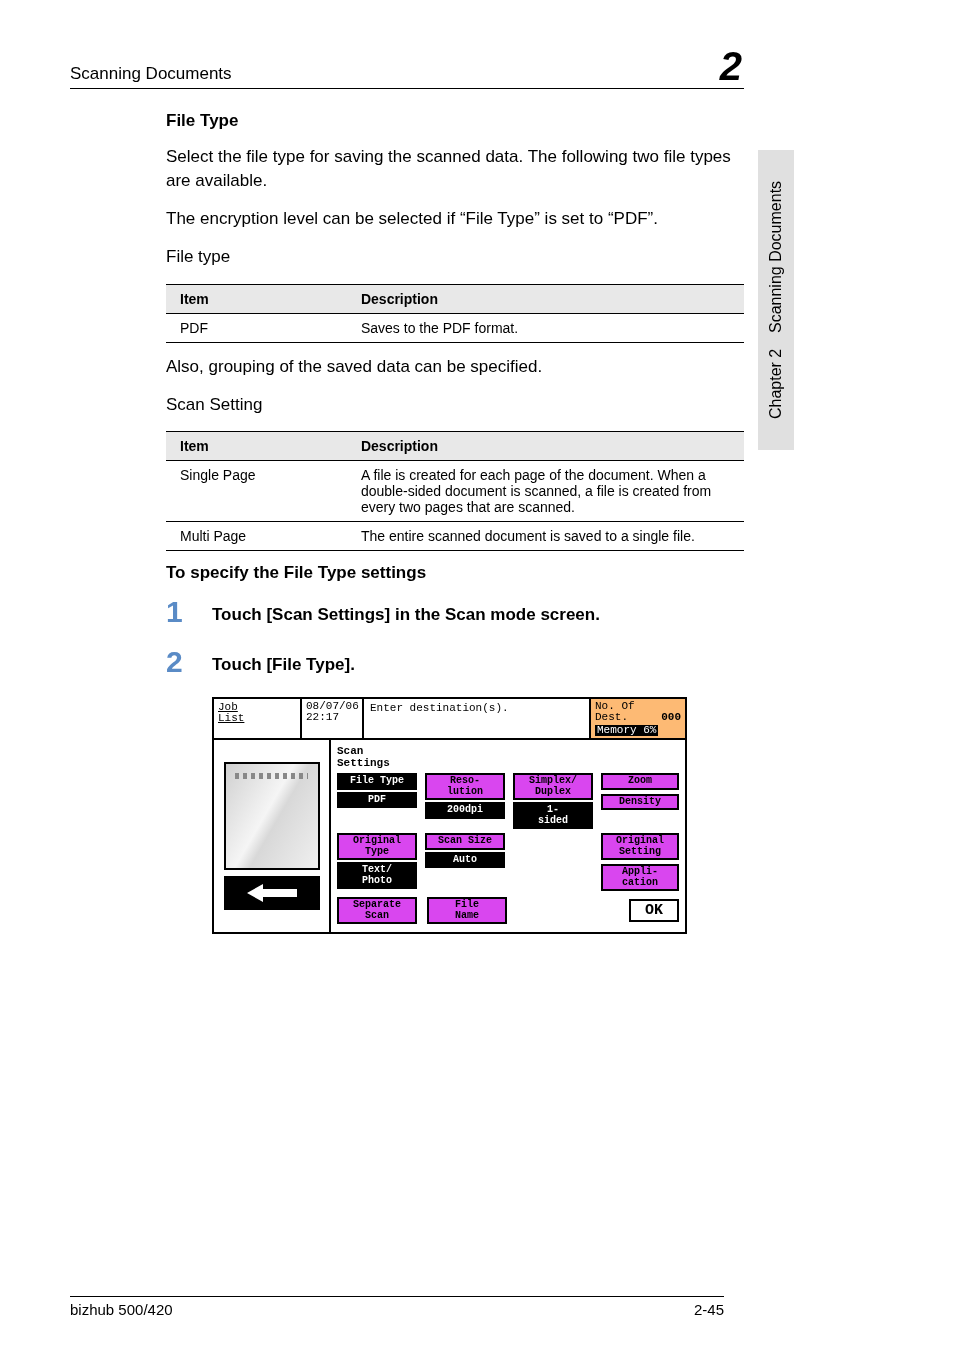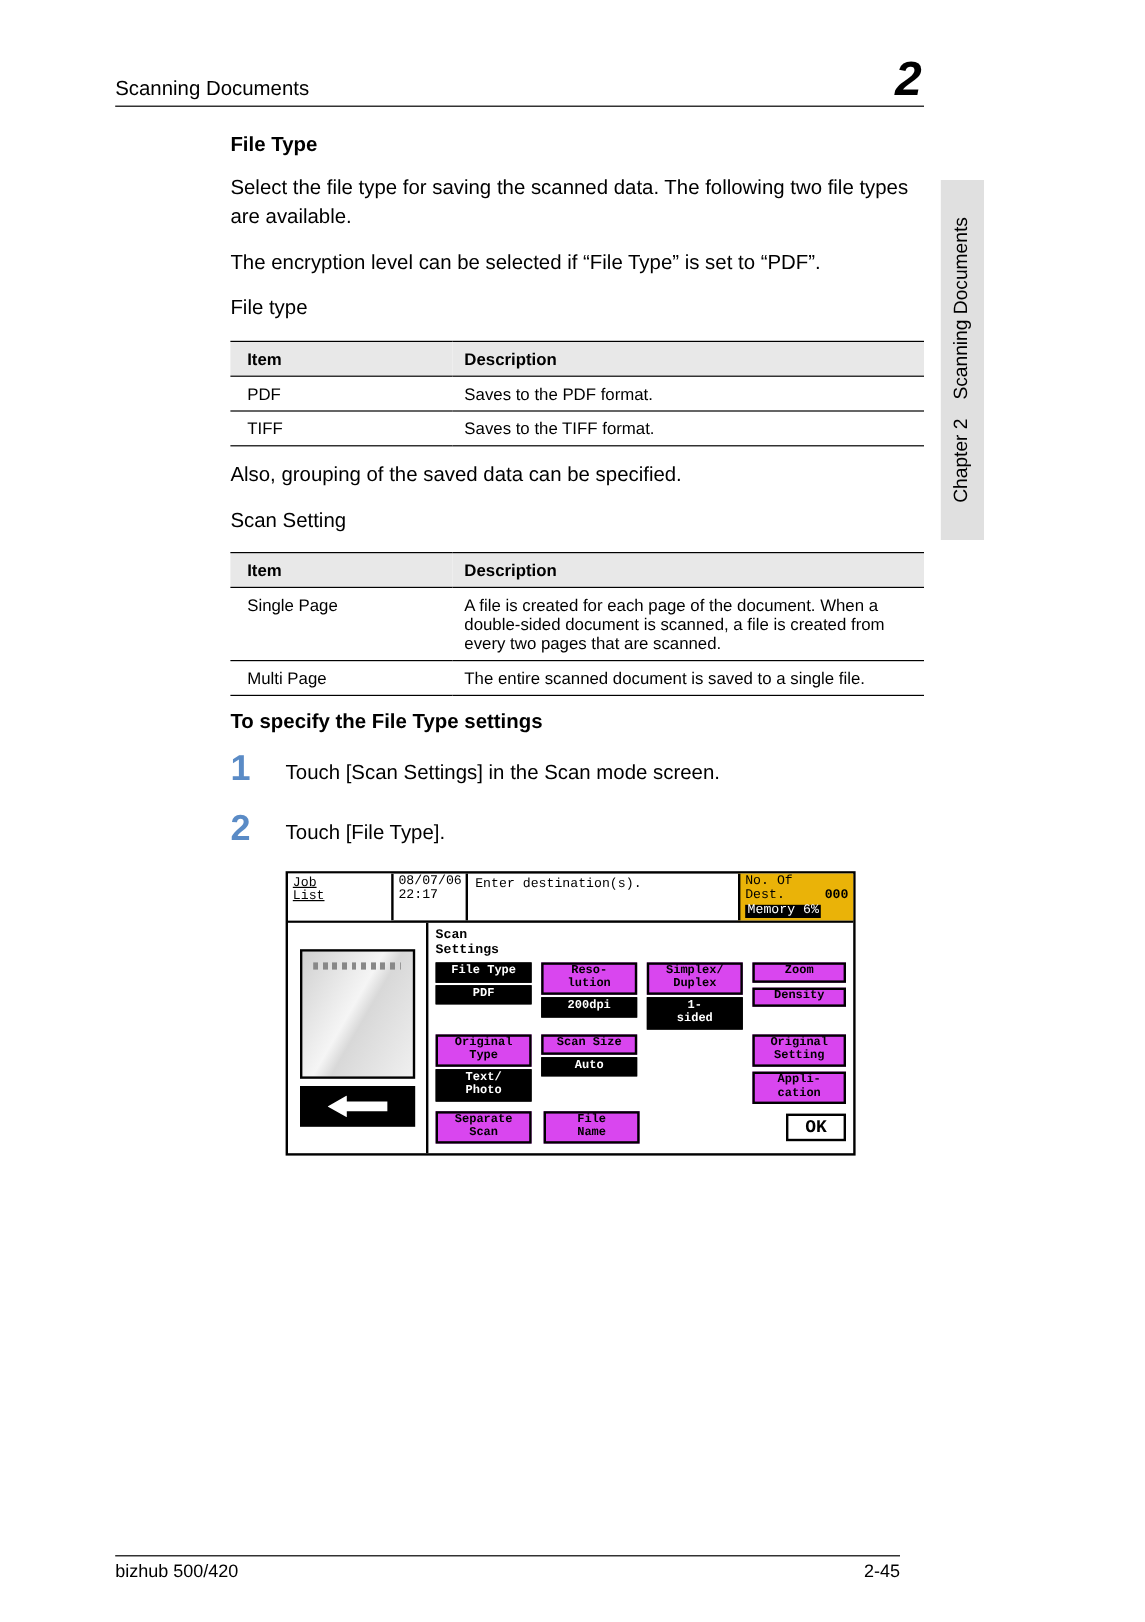"Scanning Documents" .page { margin-left: 26px -> none }
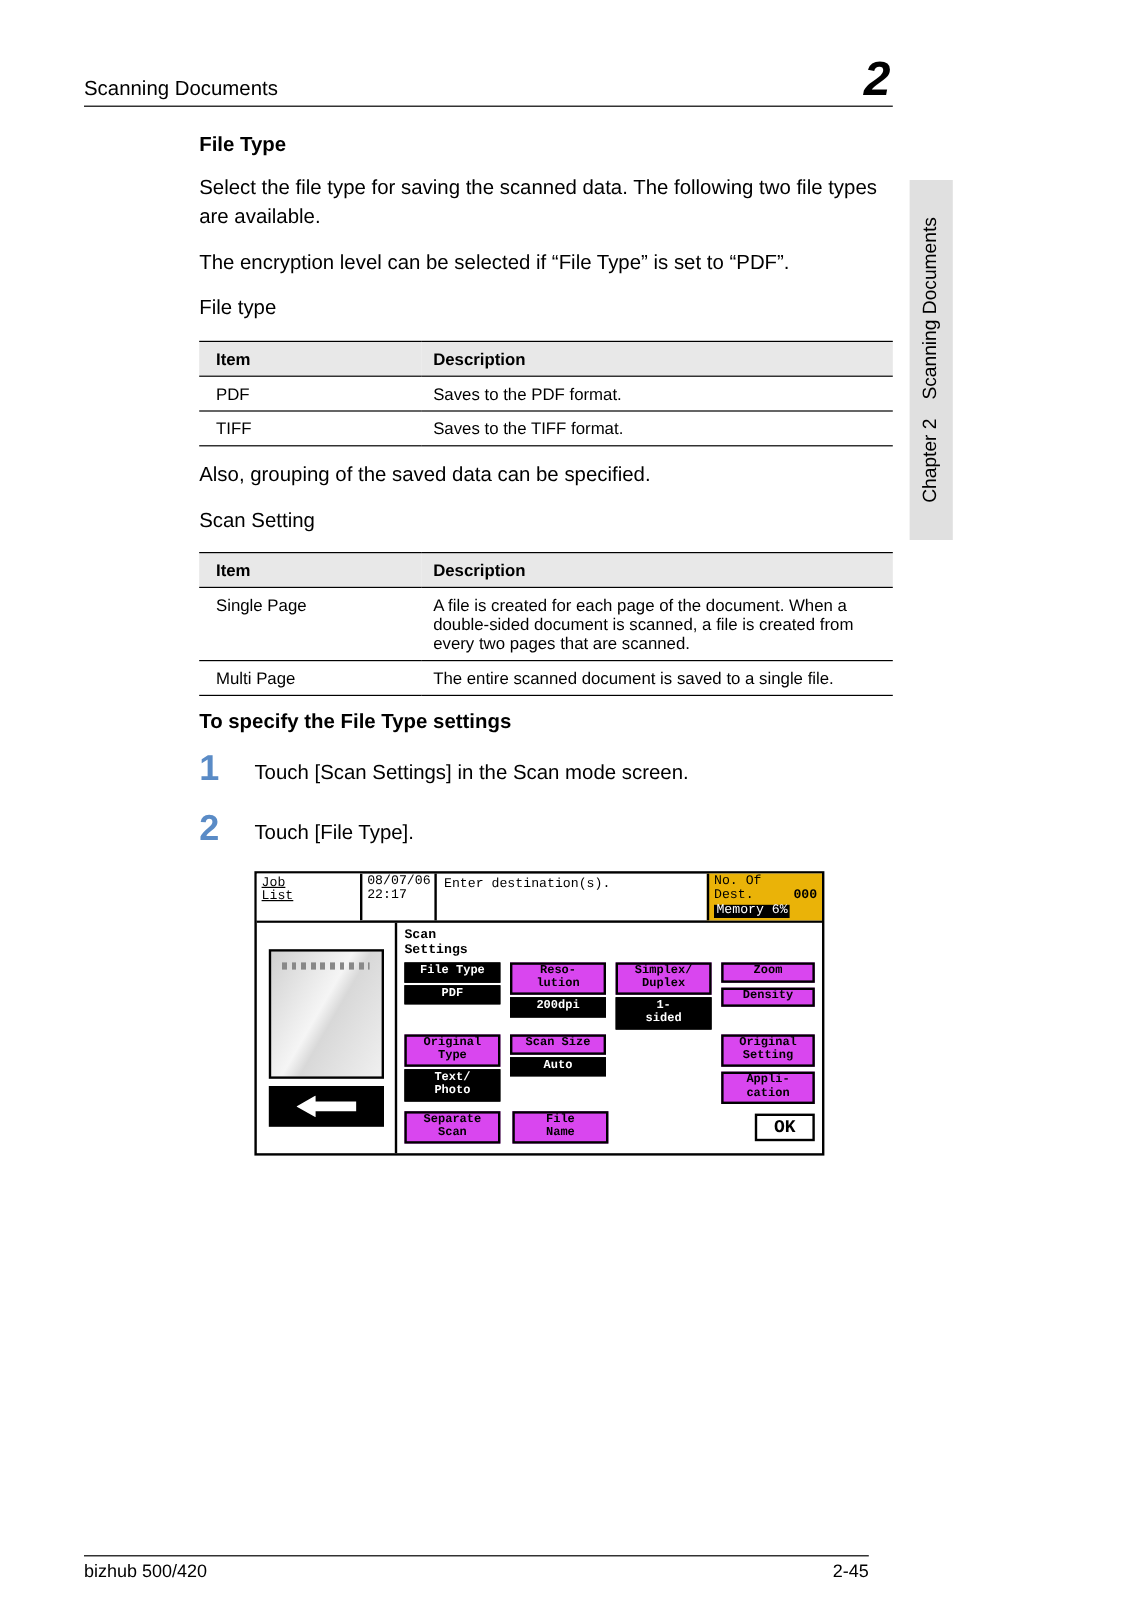"TIFF" tr { html: <tr> <td>TIFF</td> <td>Saves to the TIFF format.</td> </tr> -> none }
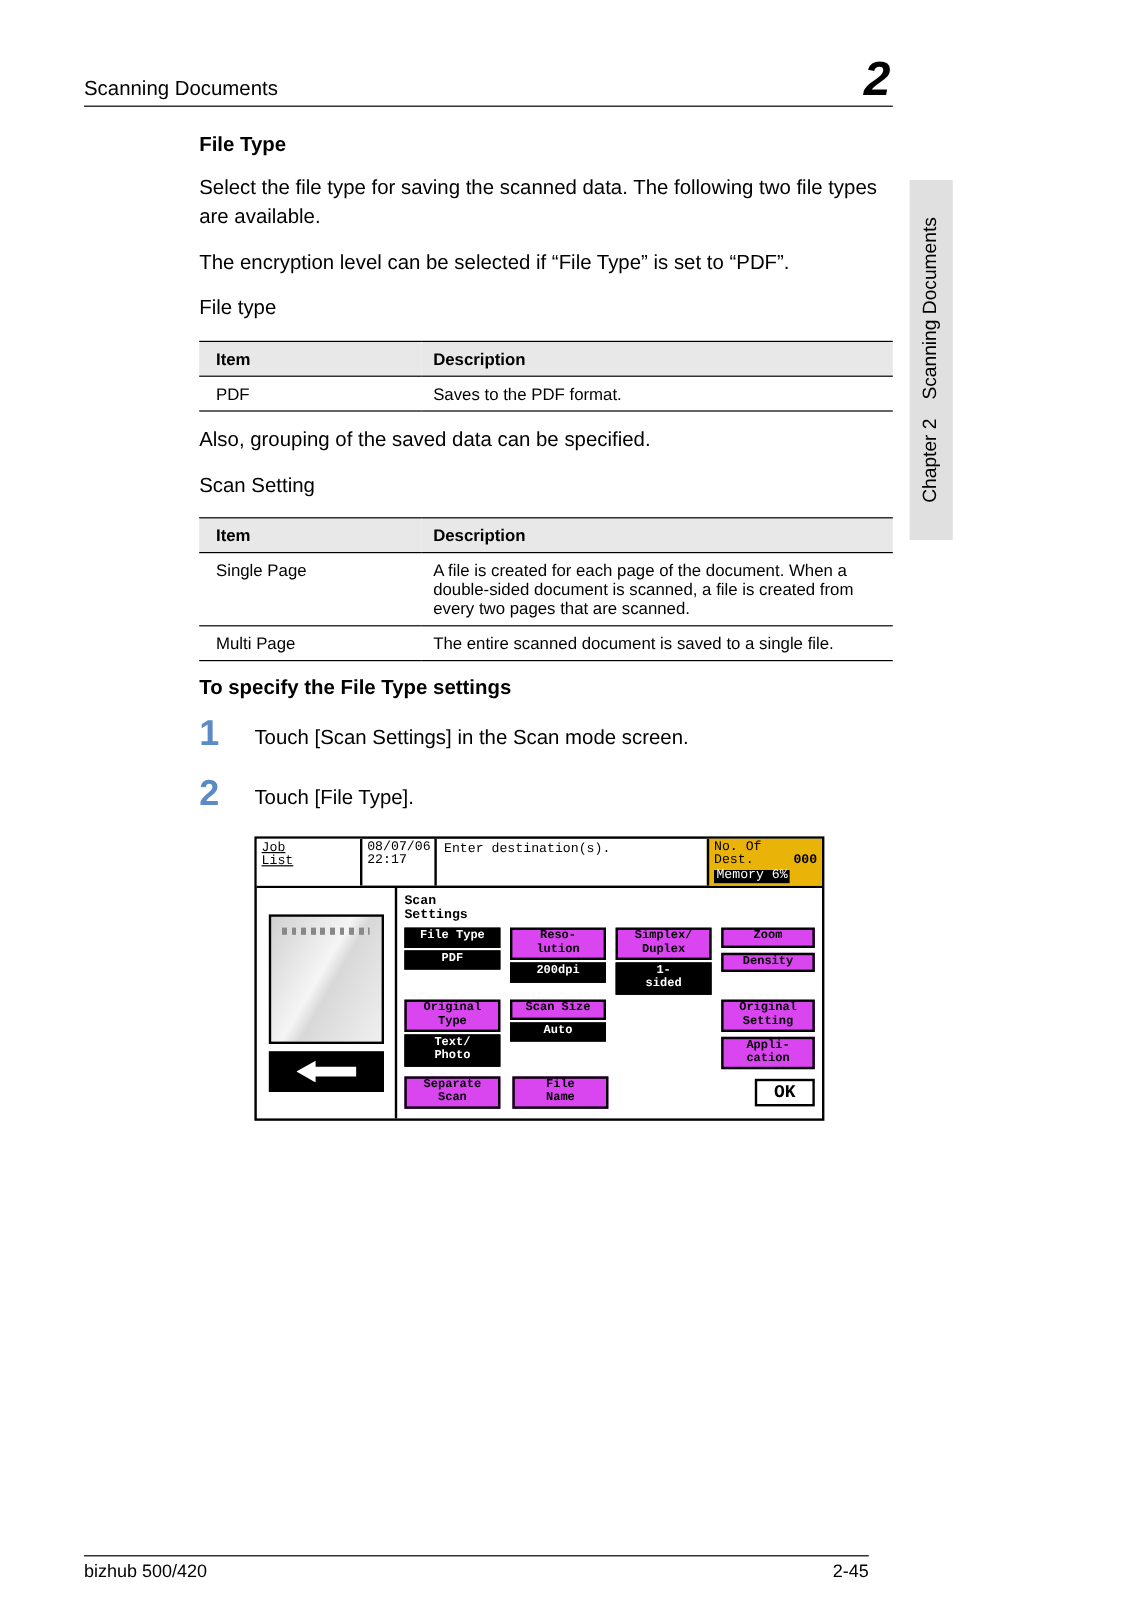"Touch [Scan Settings] in the" .step .txt { font-weight: none -> bold }
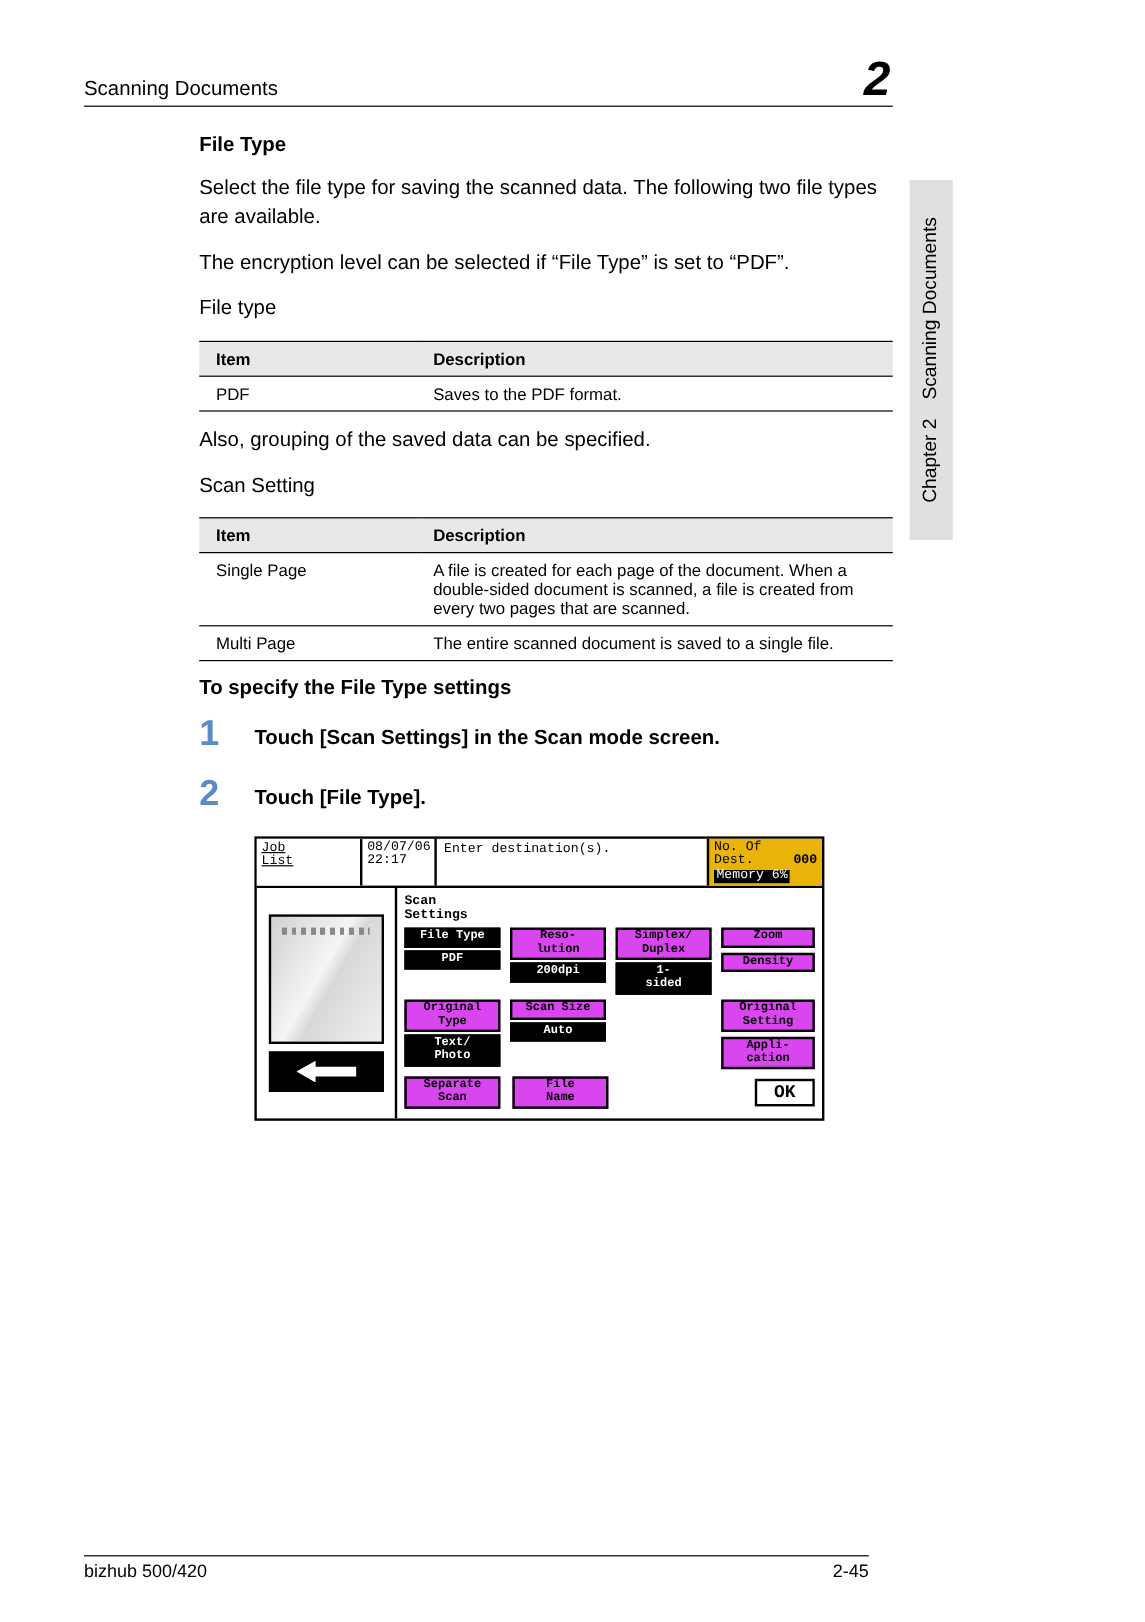"No. Of" .shot .topbar .st { background: #eab308 -> #fdba74 }
